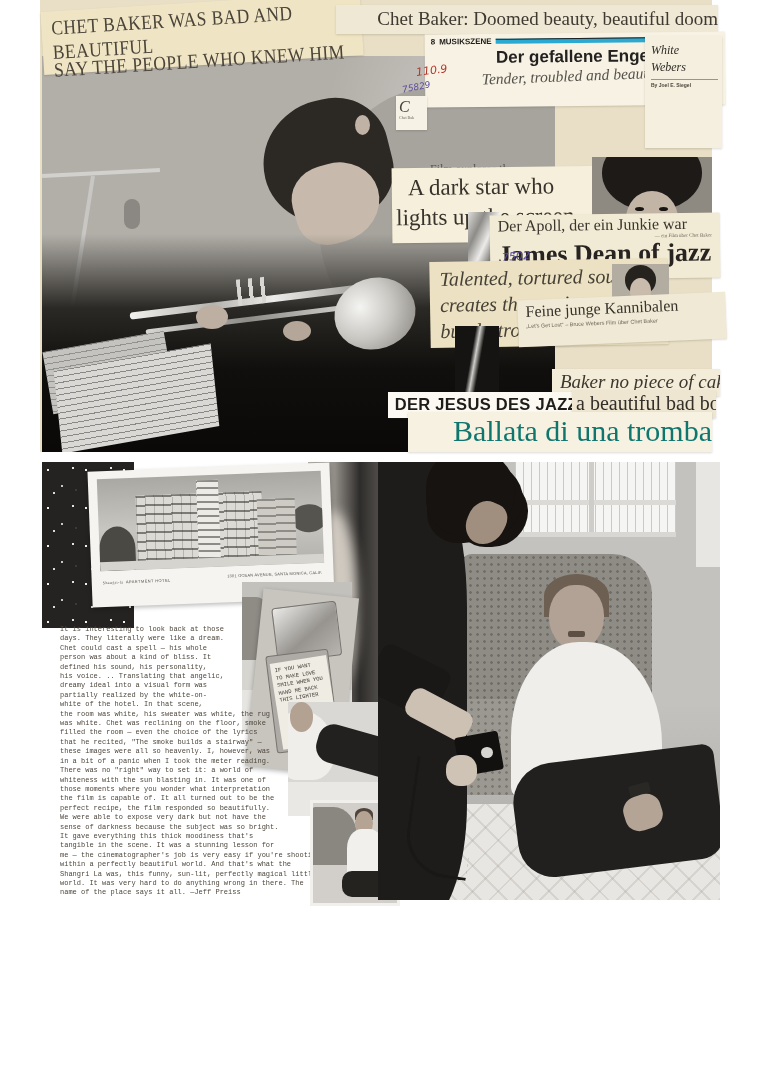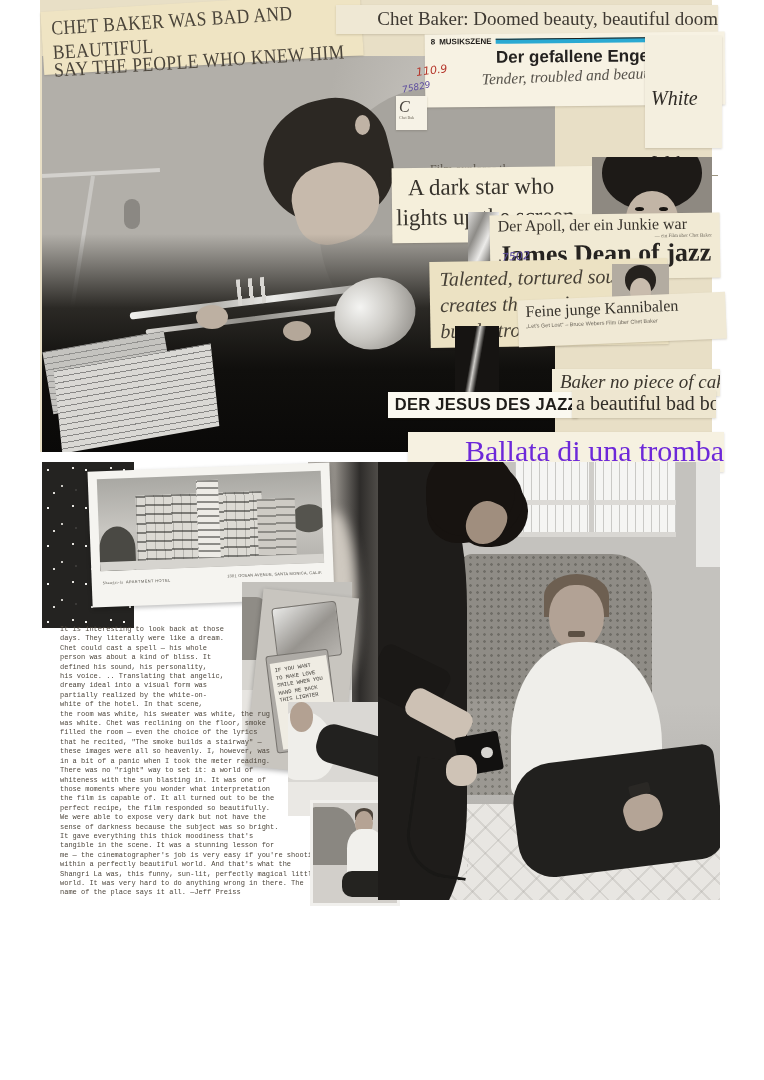"White" #clip-orpheus .t { font-size: 20px -> 12px; margin-top: 48px -> none }
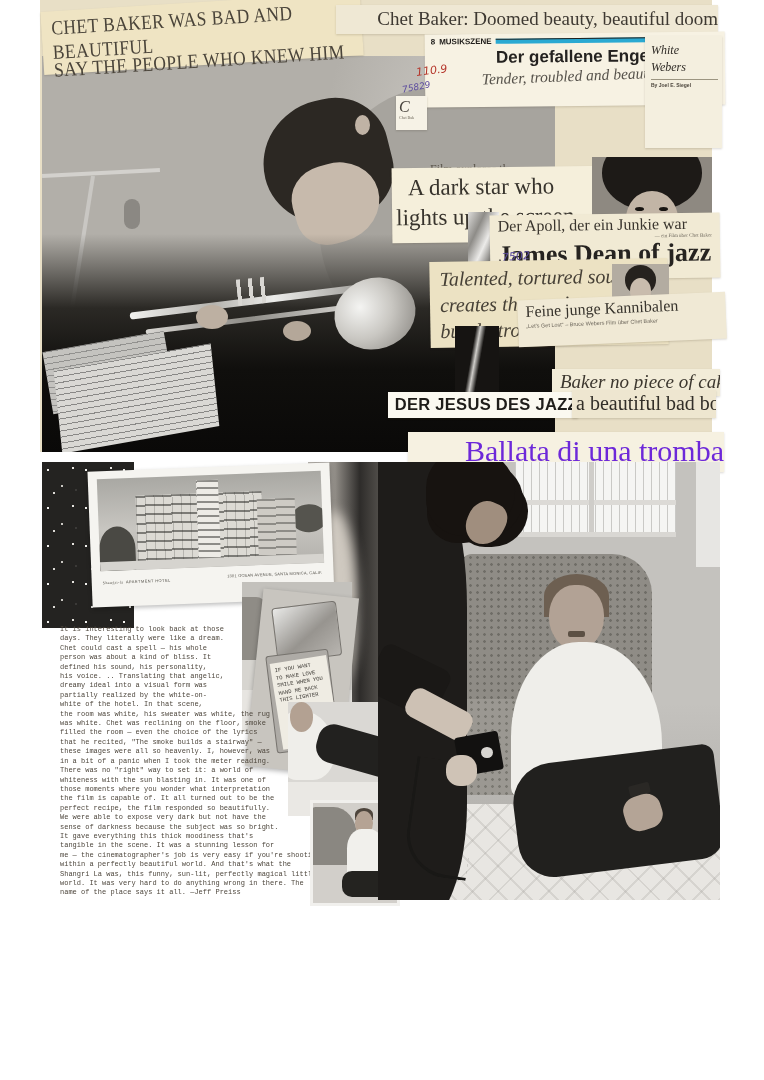"Ballata di una tromba" #clip-ballata { color: #6d28d9 -> #0f766e; margin-top: 20px -> none; padding-left: 12px -> 0 }
